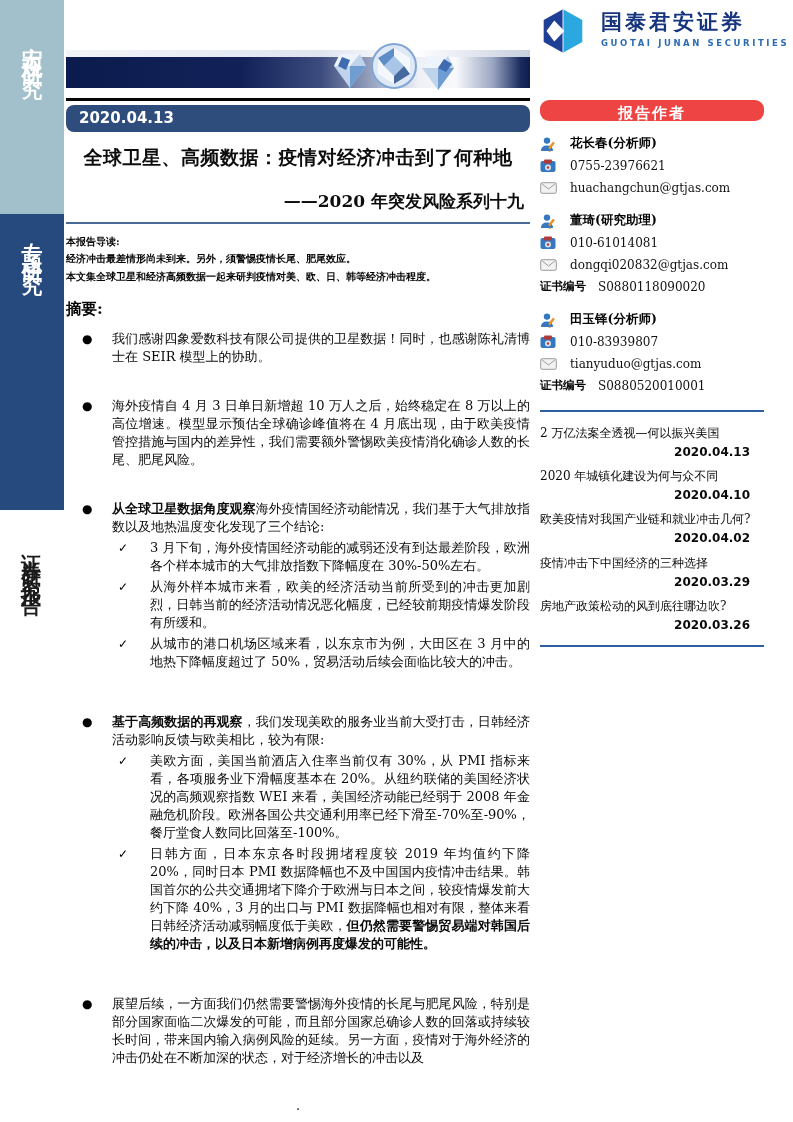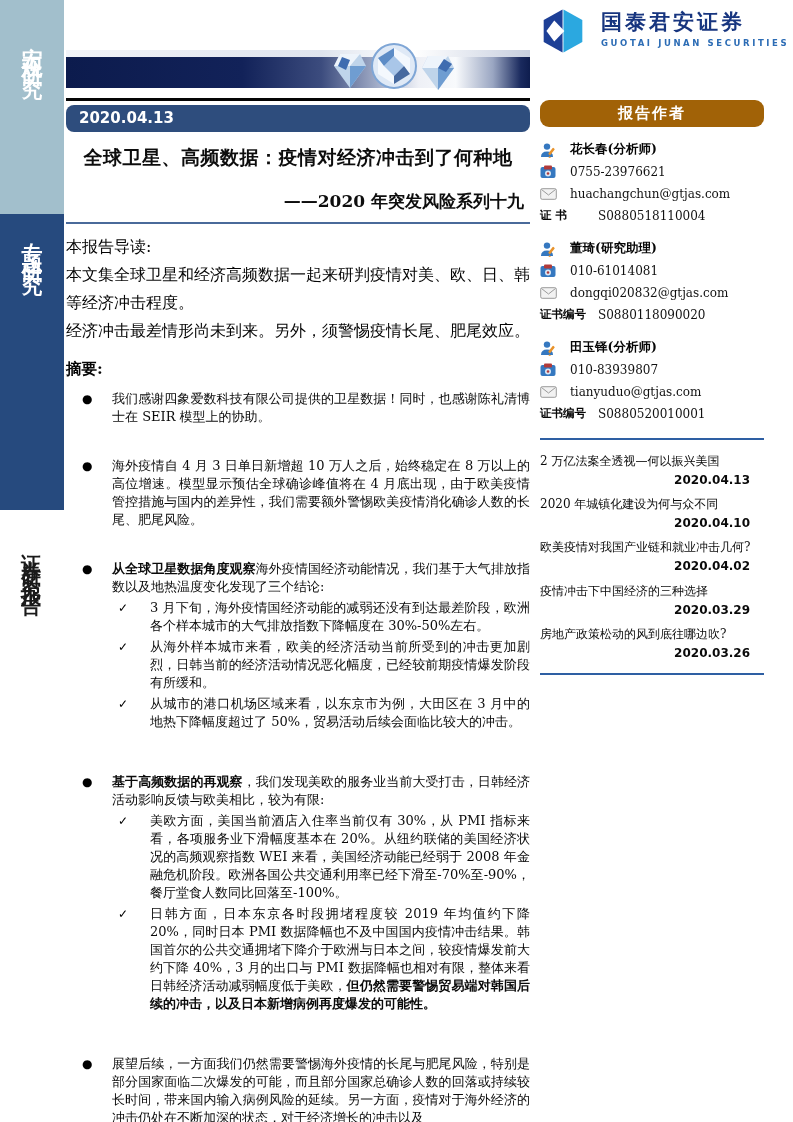"报告作者" .panel-hd { background: #a16207 -> #ef4444; height: 27px -> 21px }
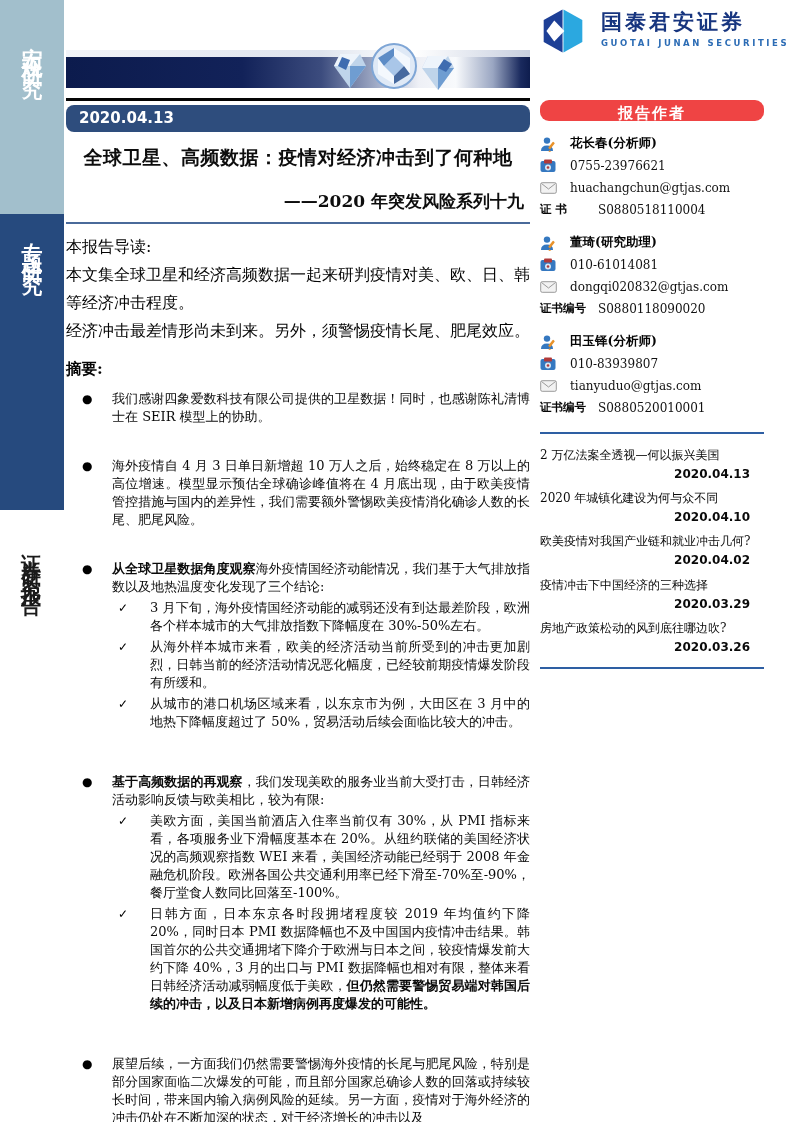"证 书" div.a-row { html: <div> <span>证 书</span> <span>S0880518110004</span> </div> -> none }
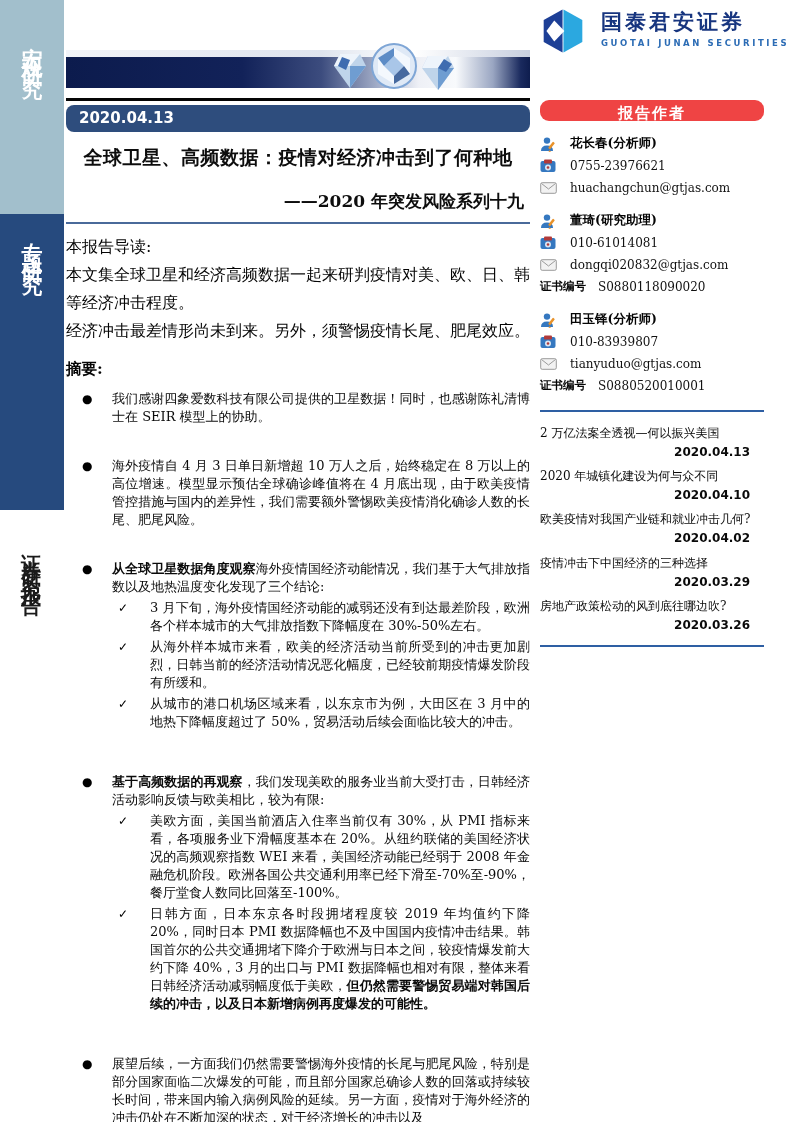"本报告导读:" .guide { font-size: 16px -> 10px; font-weight: normal -> bold }
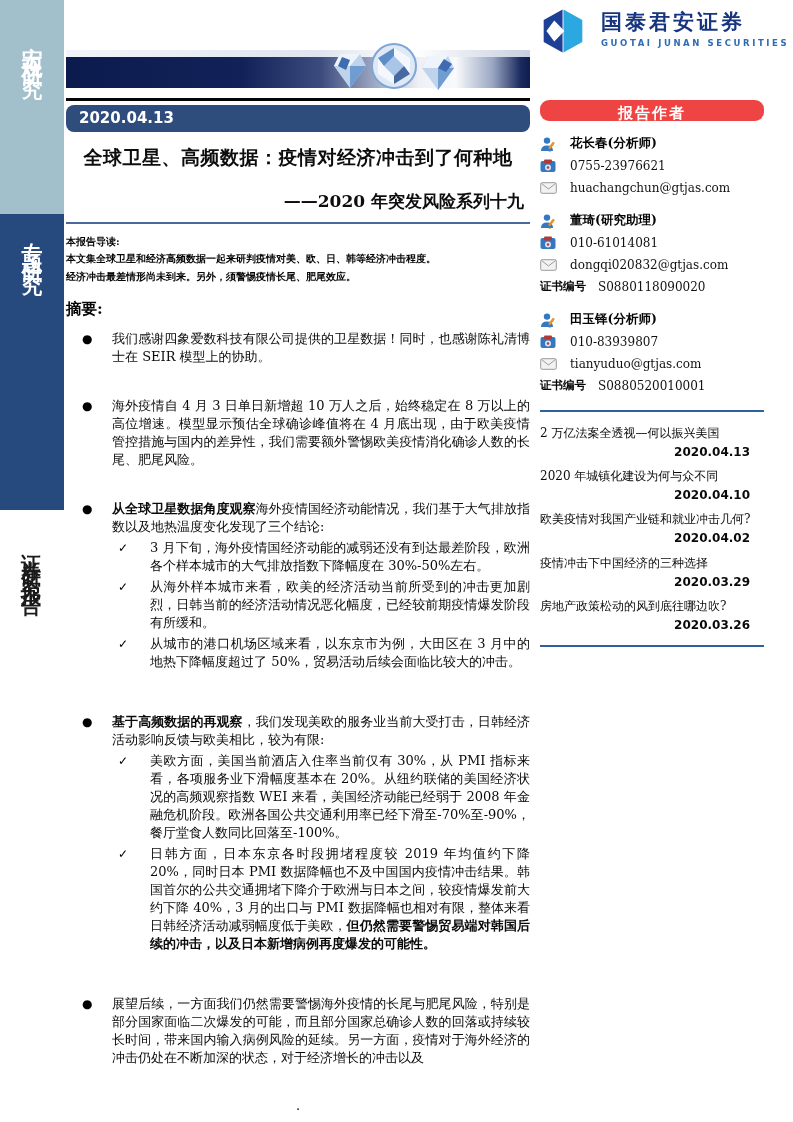"本文集全球卫星和经济高频数据一起来研判疫情对美、欧、日、韩等经济冲击程度。" div { order: before "经济冲击最差情形尚未到来。另外，须警惕疫情长尾、肥尾效应。" -> after "经济冲击最差情形尚未到来。另外，须警惕疫情长尾、肥尾效应。" }
